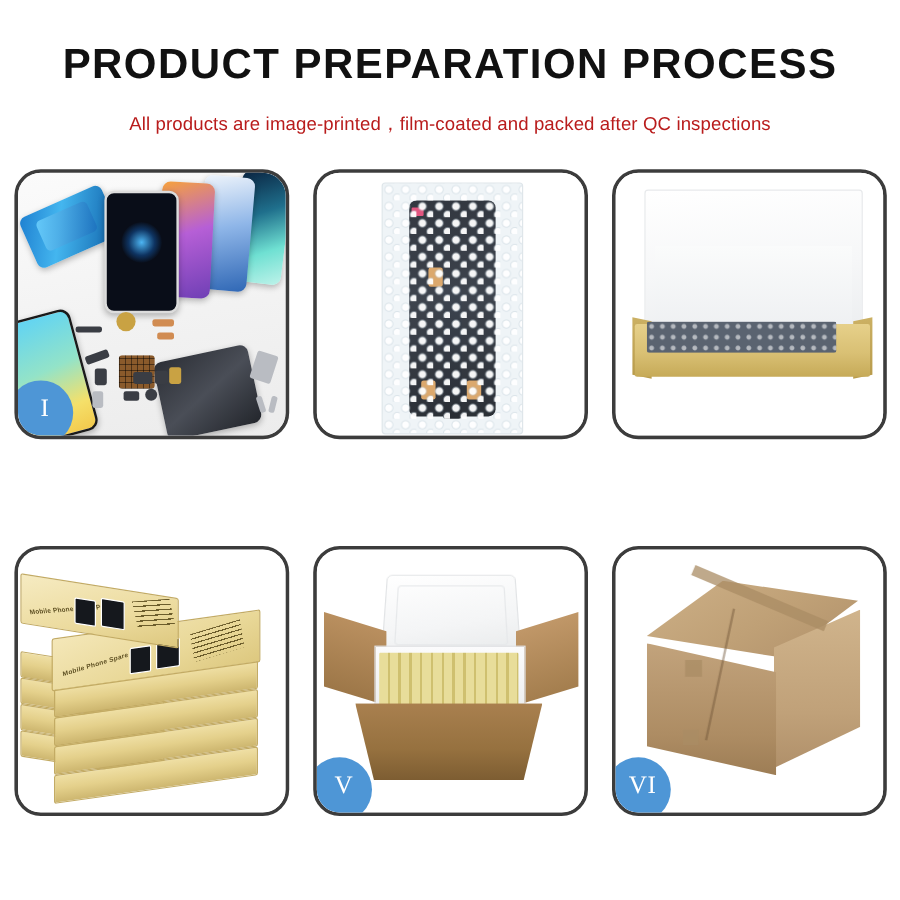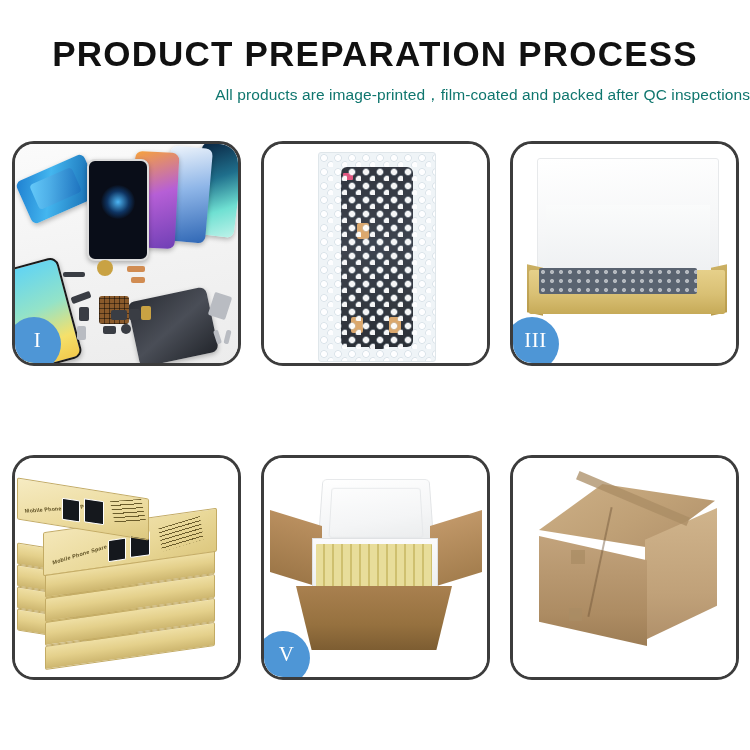"All products are" .subtitle { color: #0f766e -> #b91c1c; margin: 0 -> 8px; text-align: right -> center }
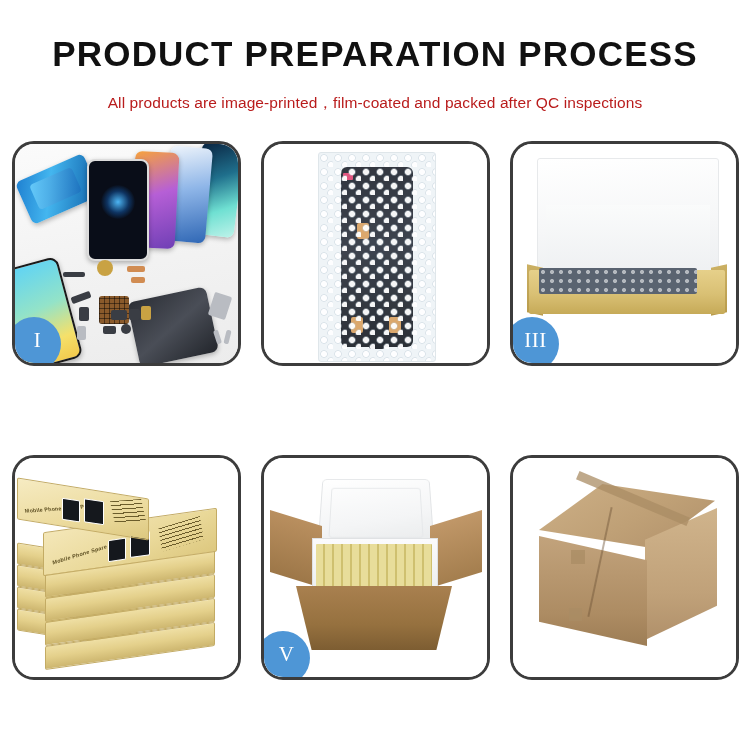"III" div.badge { html: <div>III</div> -> none }
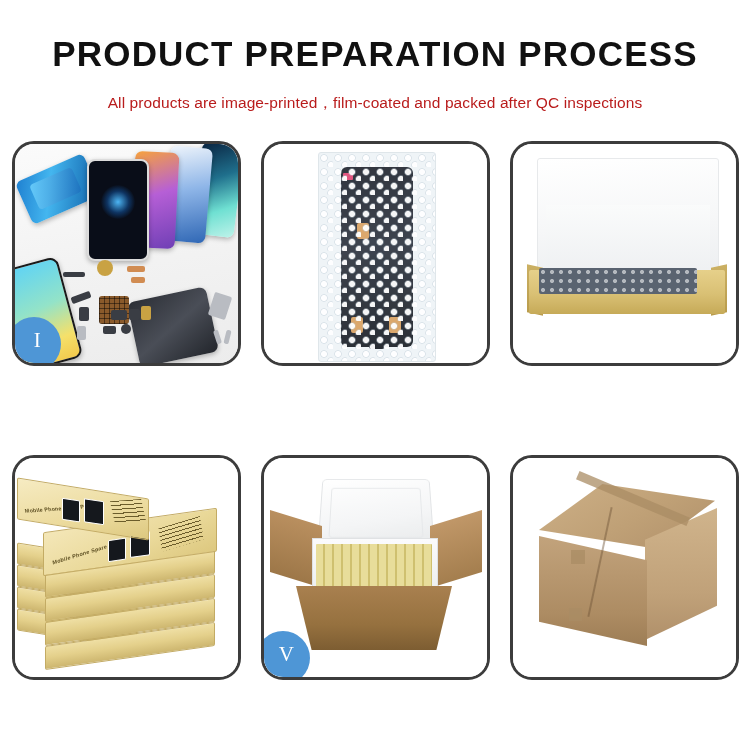"VI" div.badge { html: none -> <div>VI</div> }
